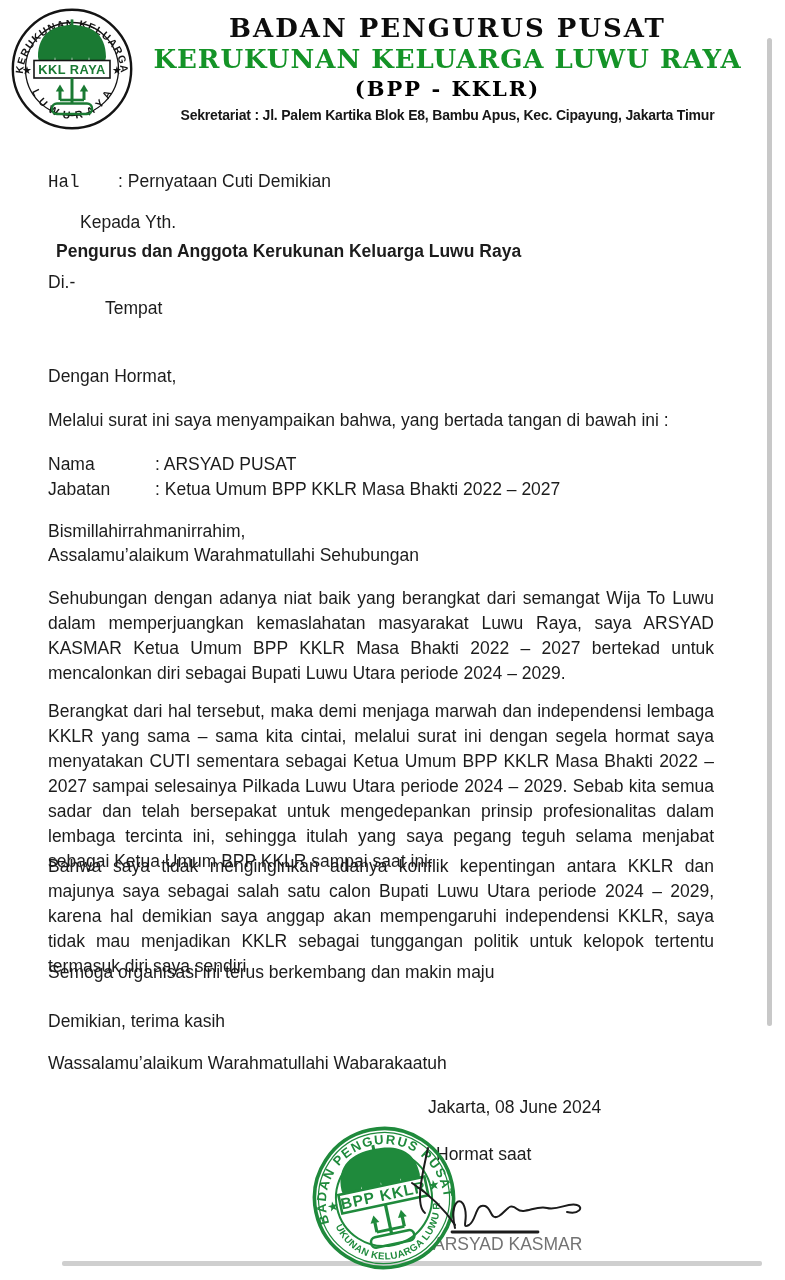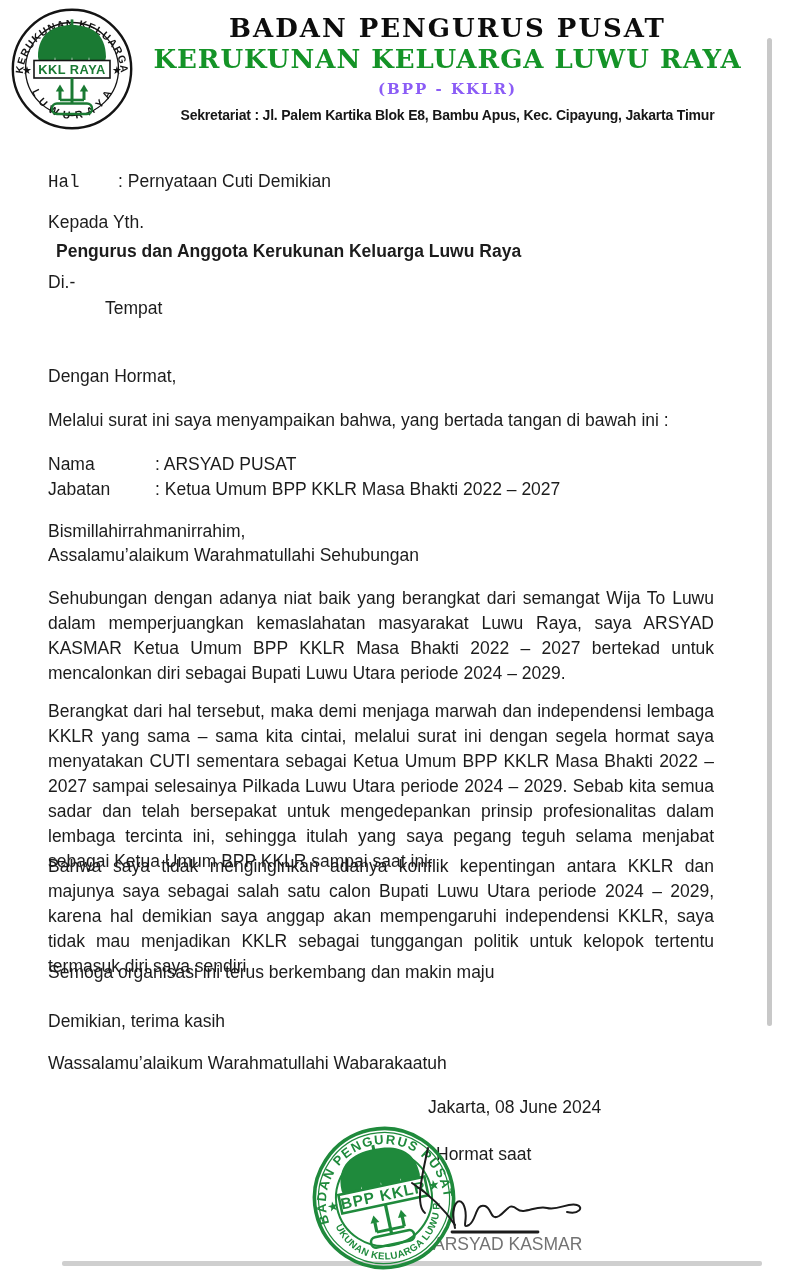"(BPP - KKLR)" .hdr-l3 { color: #8b5cf6 -> #000000; font-size: 15px -> 21px }
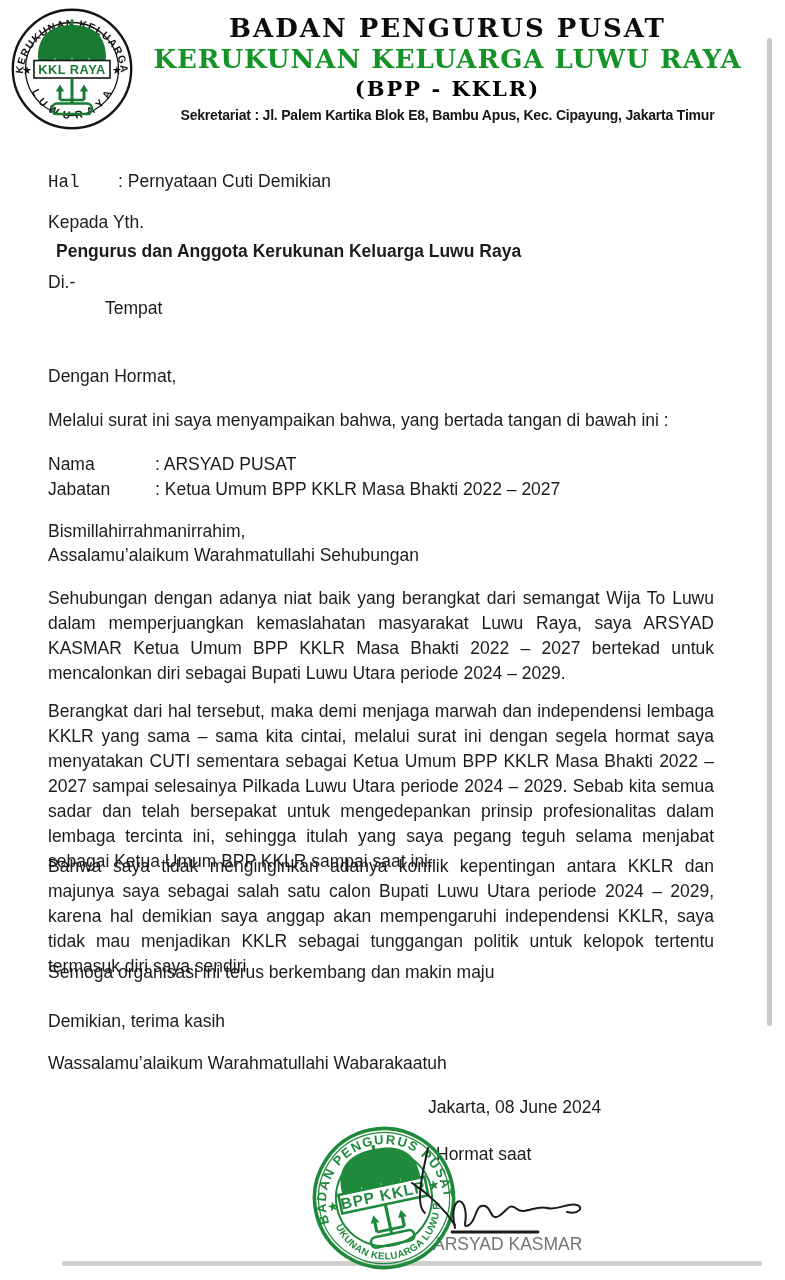"Kepada Yth." div.abs { margin-left: none -> 32px }
